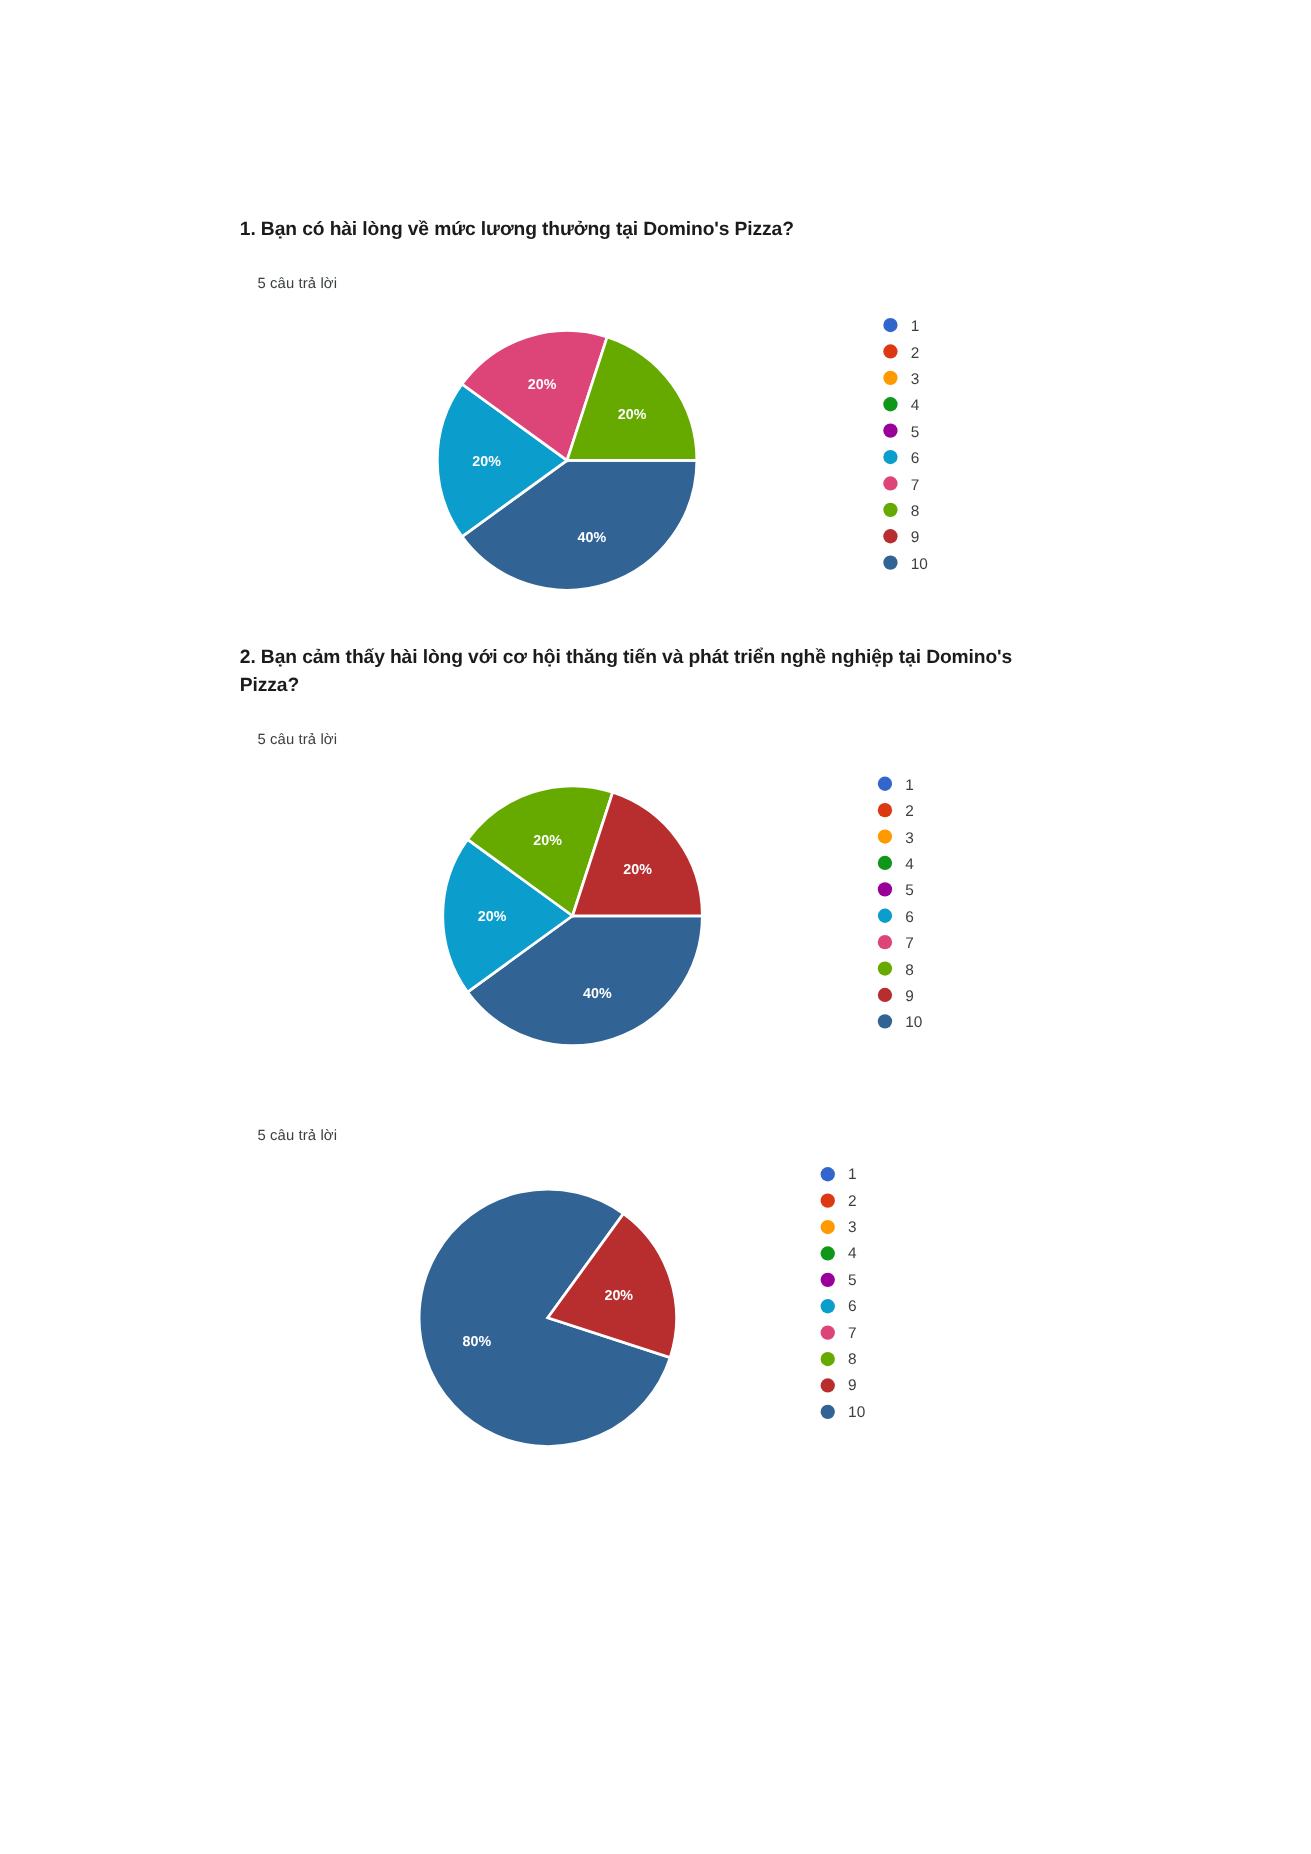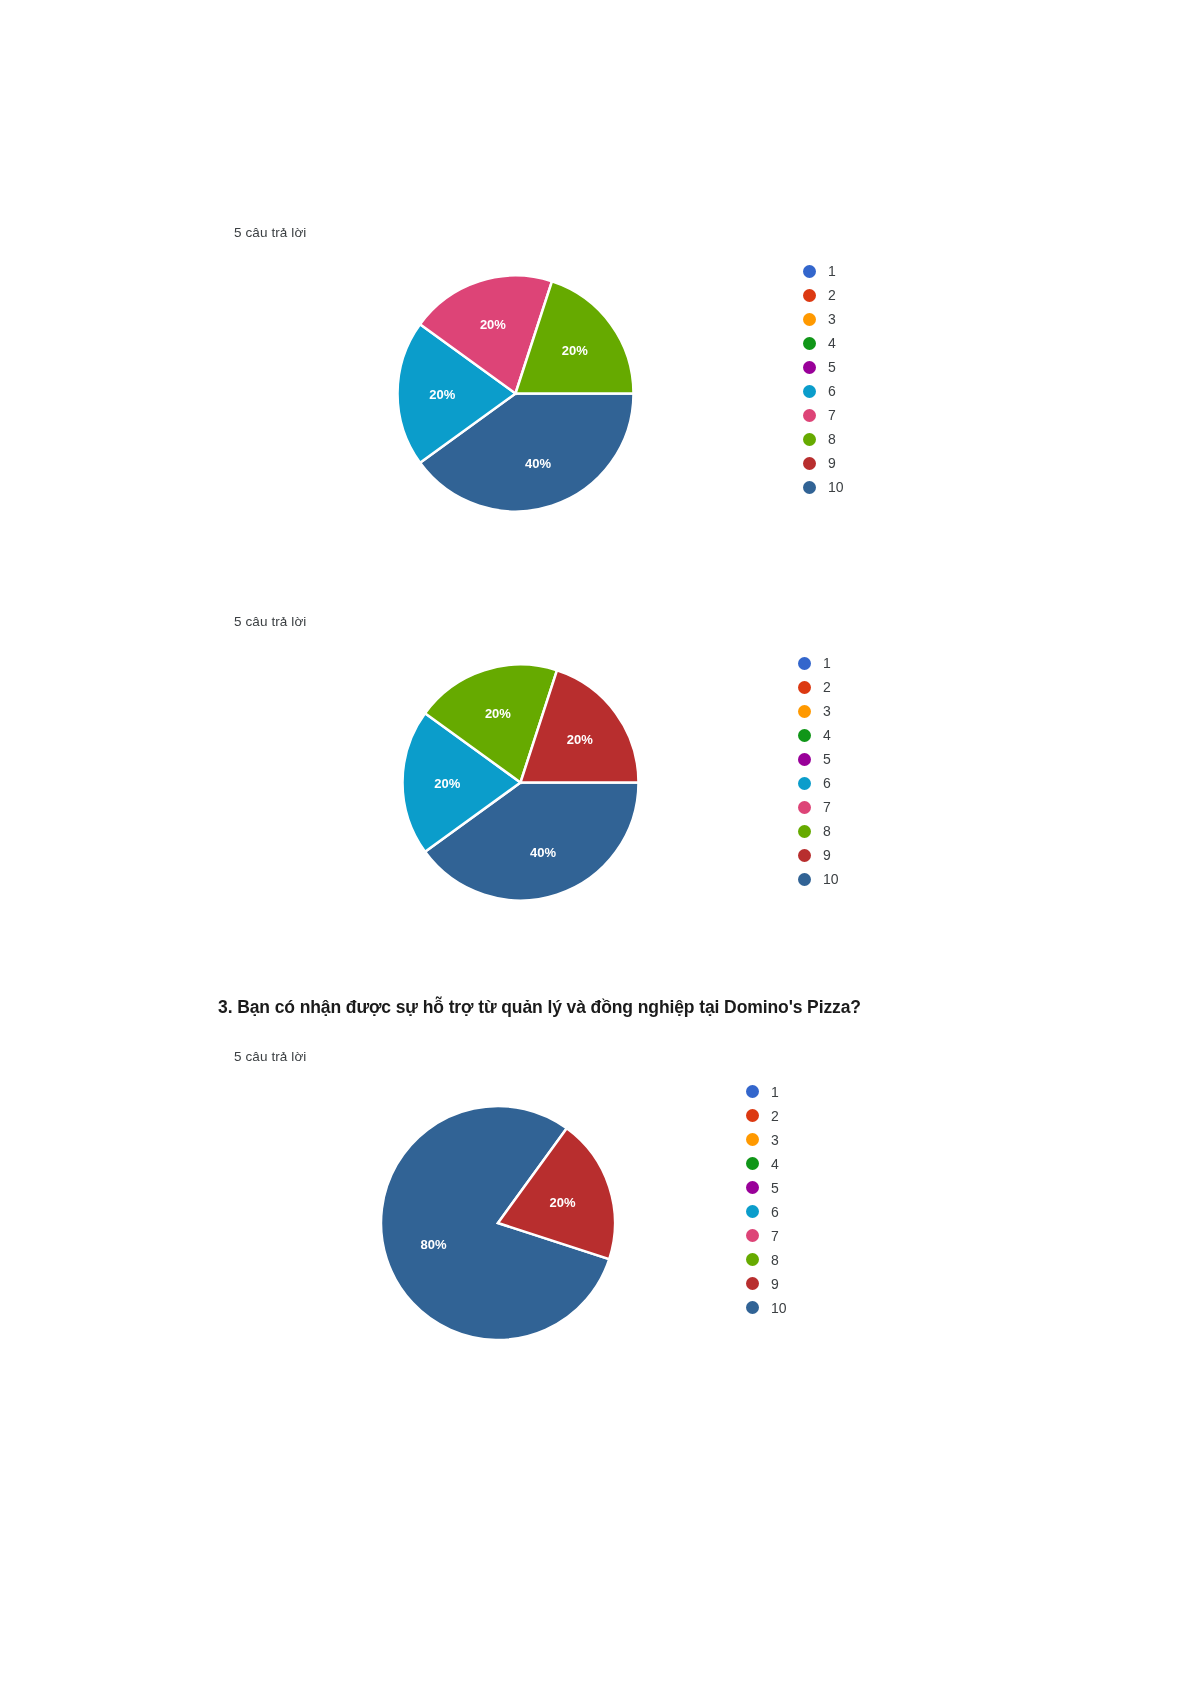"1. Bạn có hài lòng" p.qtitle { html: none -> <p>1. Bạn có hài lòng về mức lương thưởng tại Domino's Pizza?</p> }
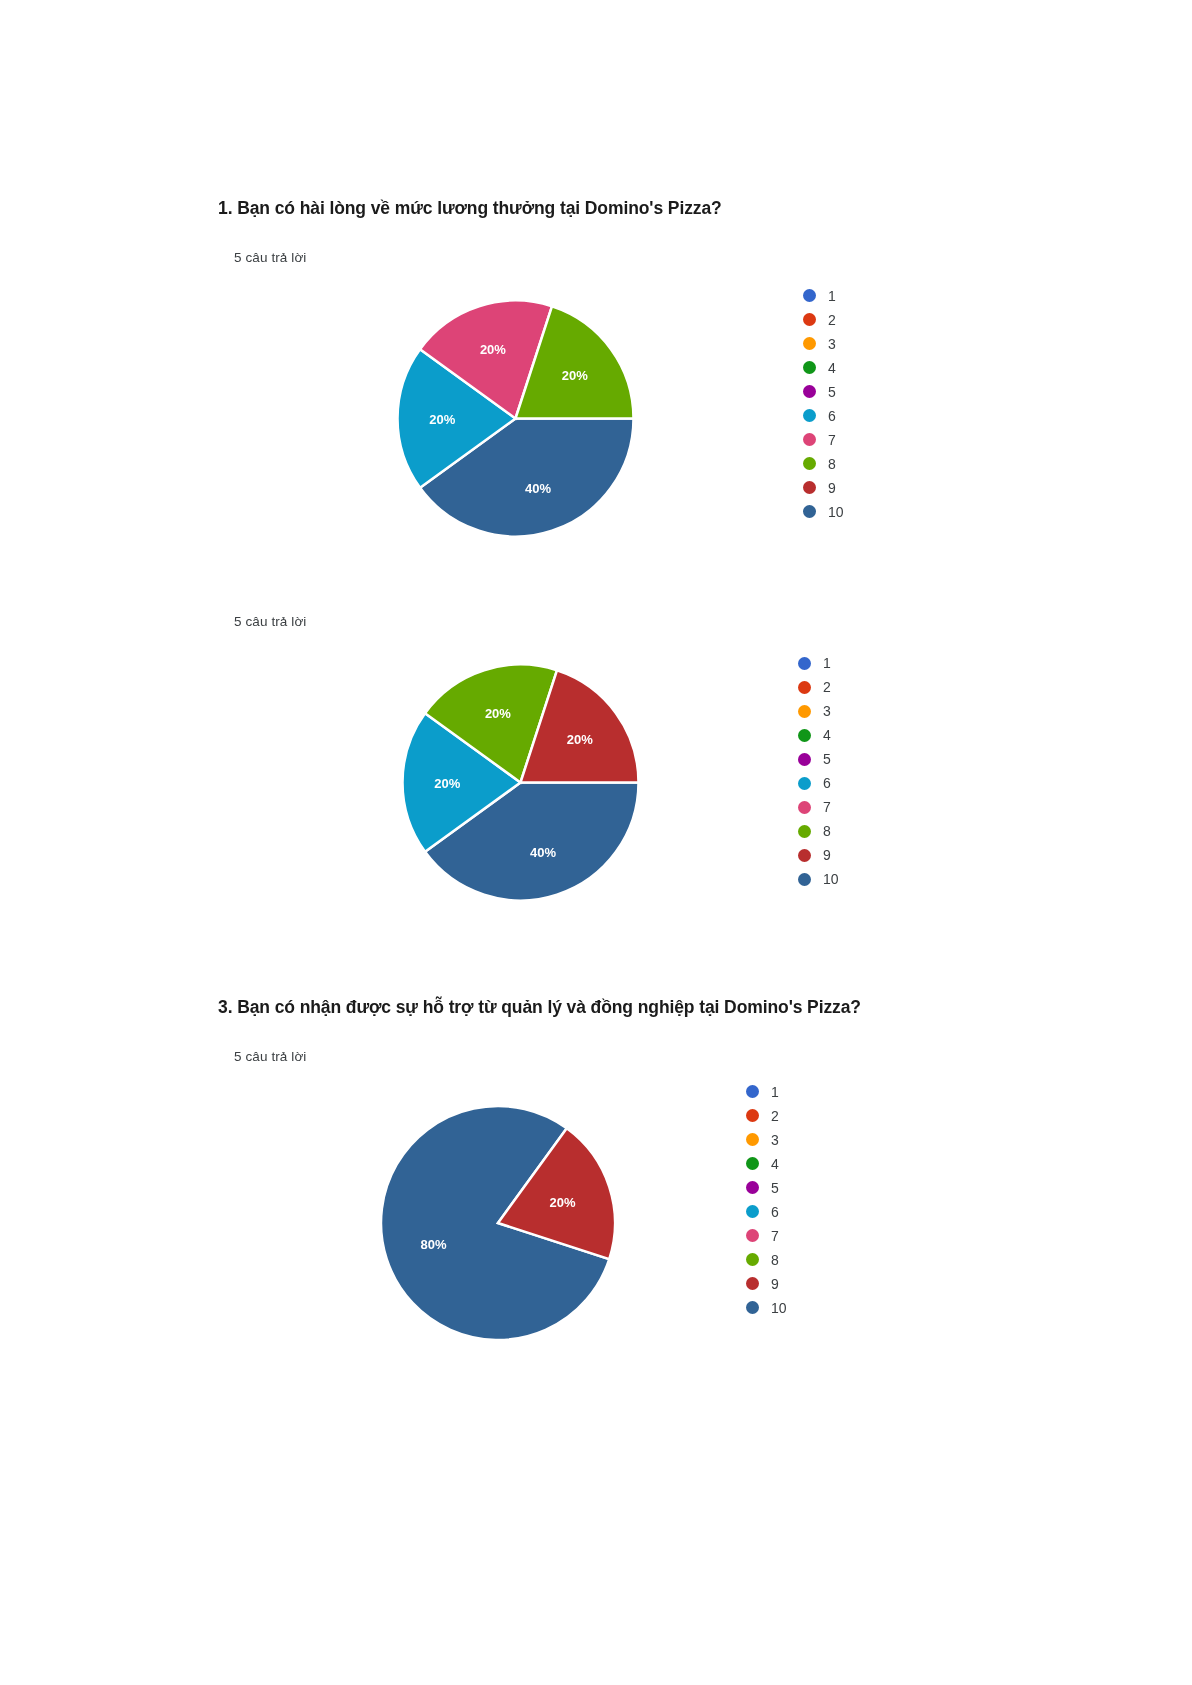"2. Bạn cảm thấy hài" p.qtitle { html: none -> <p>2. Bạn cảm thấy hài lòng với cơ hội thăng tiến và phát triển nghề nghiệp tại Domino's Pizza?</p> }
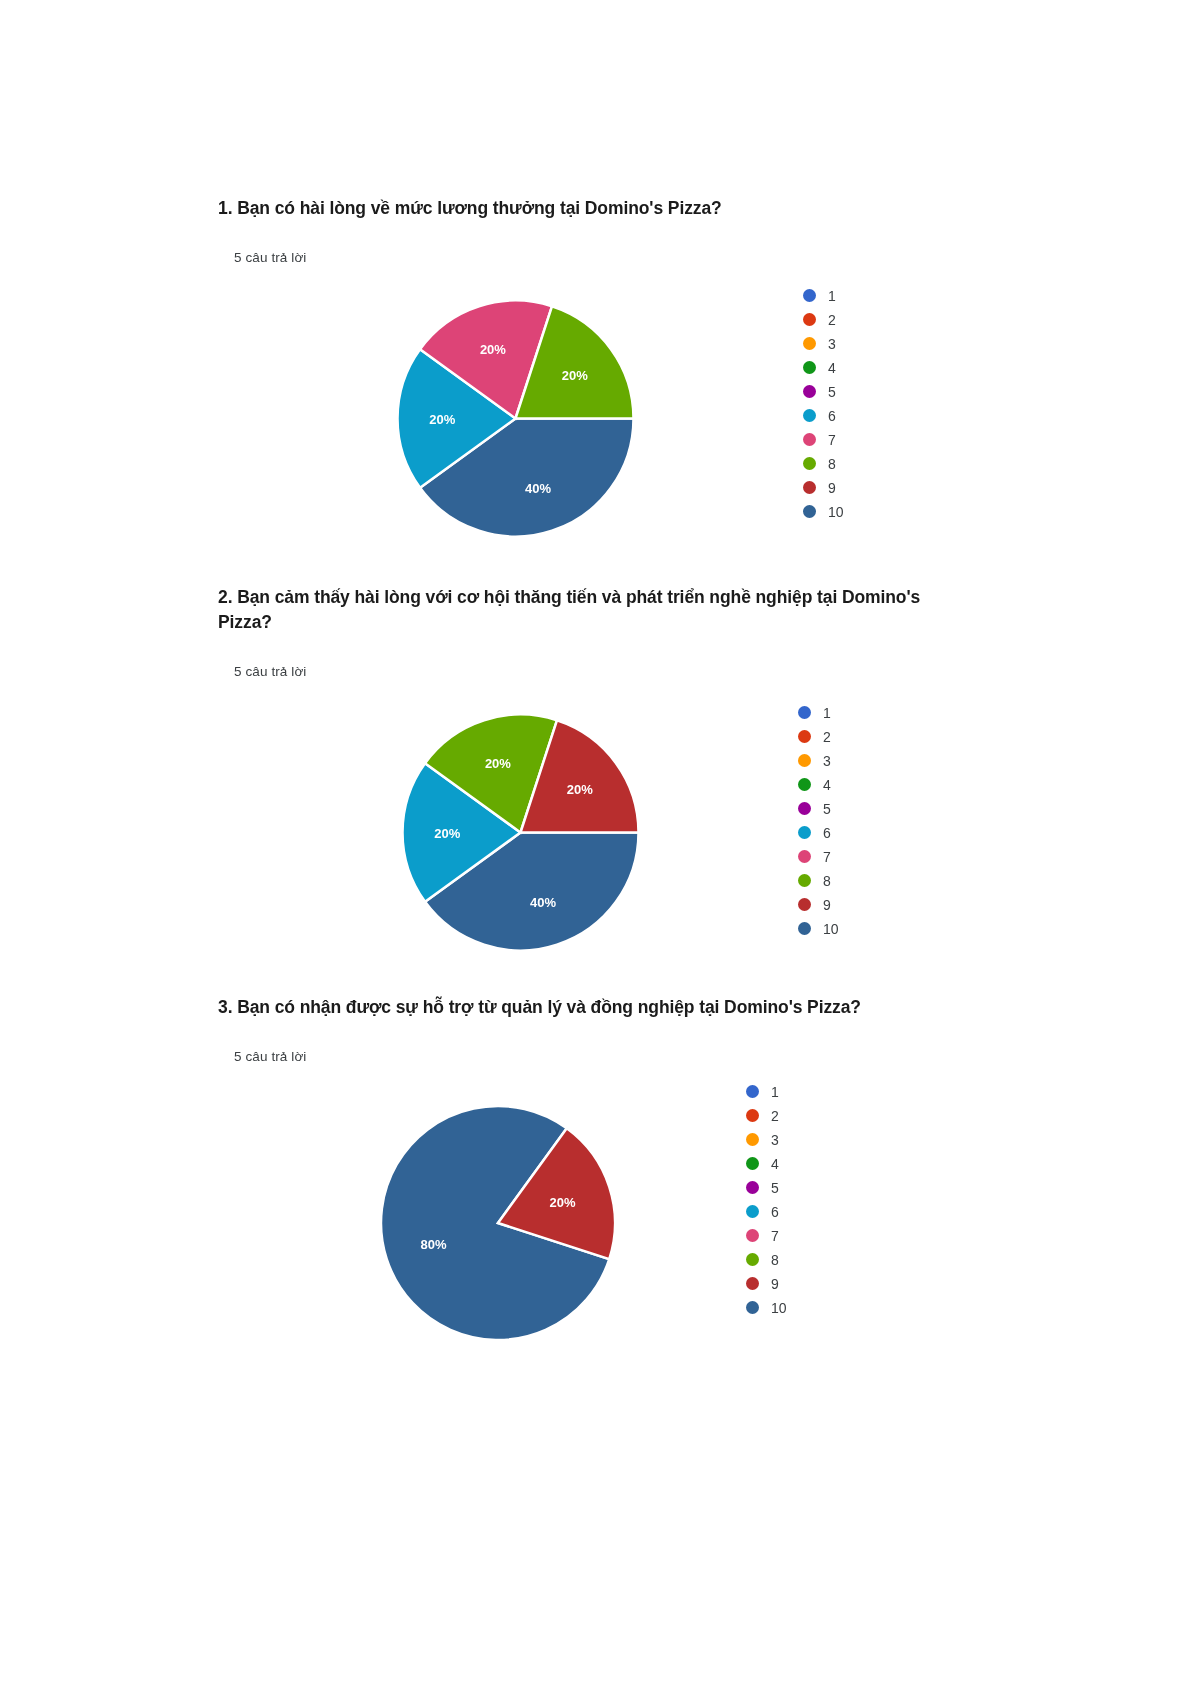"3. Bạn có nhận được" p.qtitle { html: <p>3. Bạn có nhận được sự hỗ trợ từ quản lý và đồng nghiệp tại Domino's Pizza?</p> -> none }
